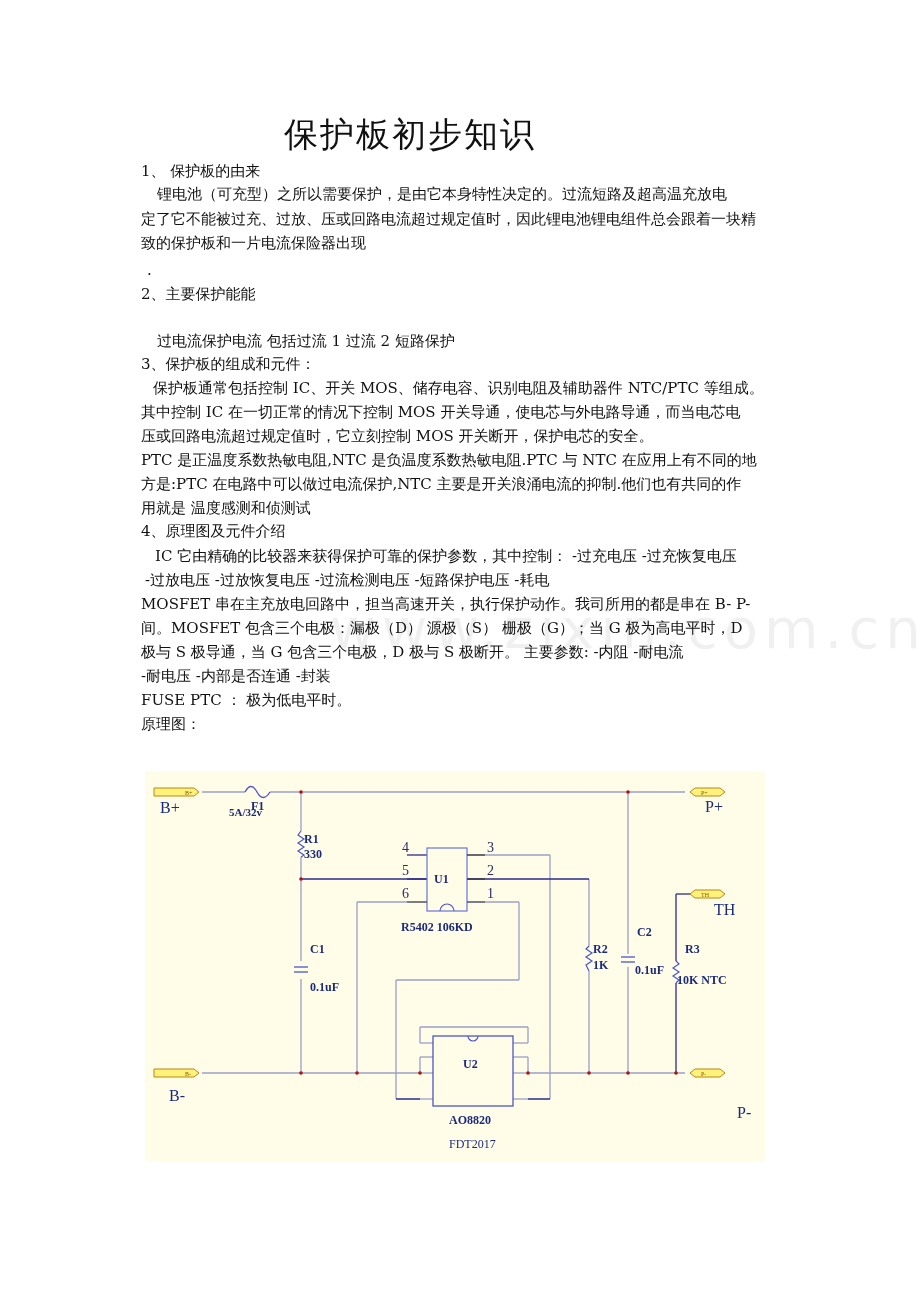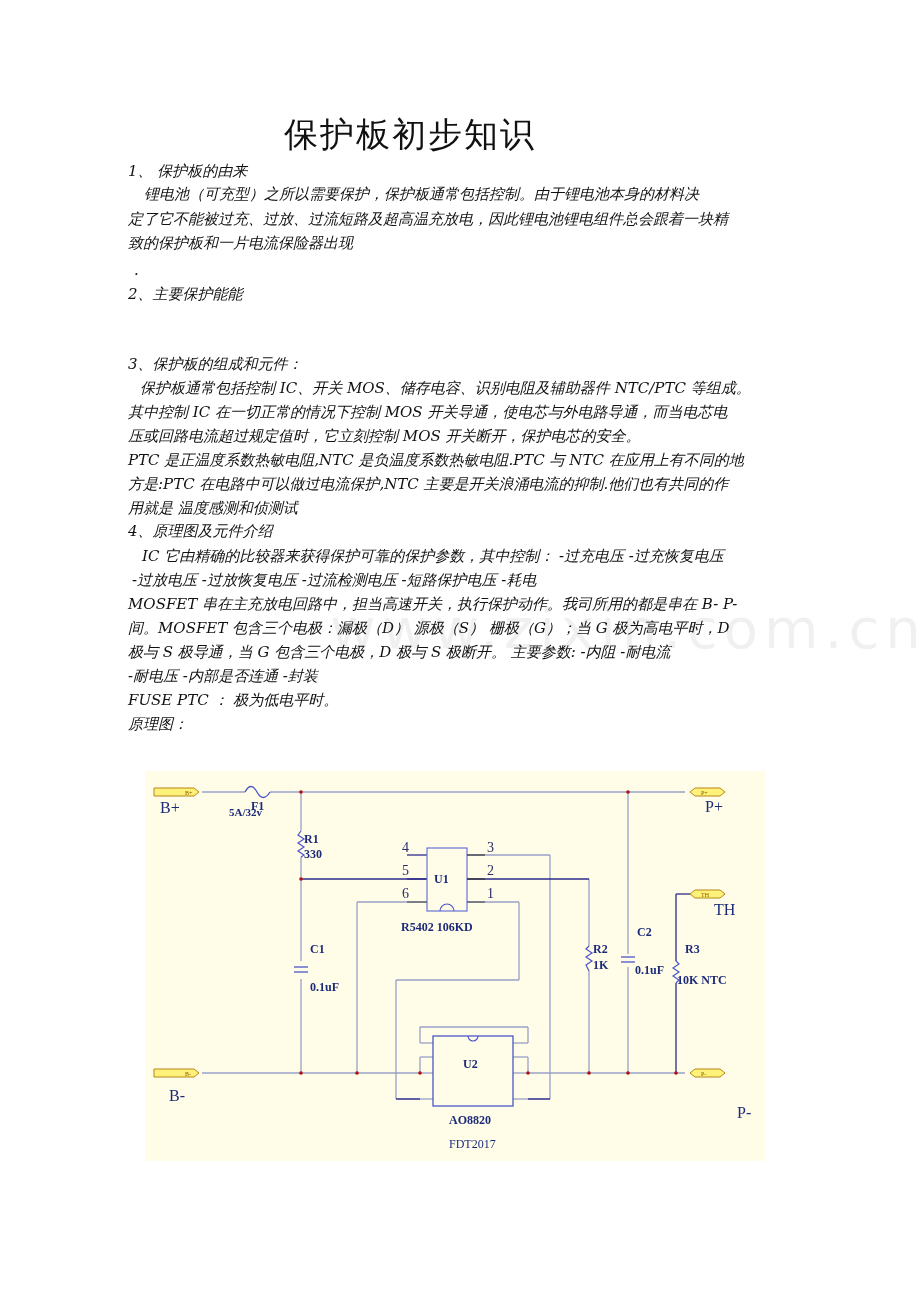"1、 保护板的由来" .line { font-style: italic -> none; left: 128px -> 141px }
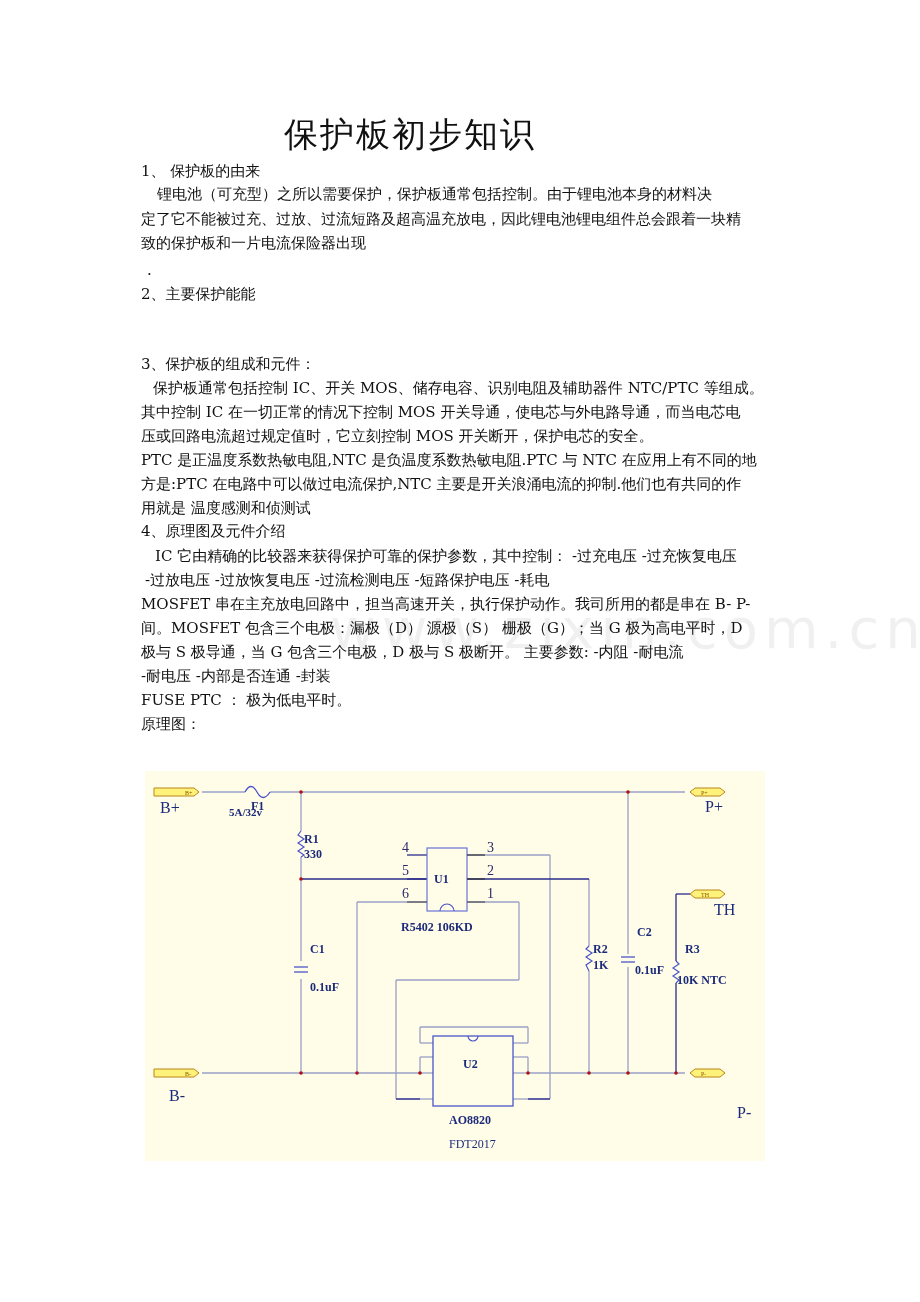"锂电池（可充型）之所以需要保护，保护板通常包括控制。由于锂电池本身的材料决" div.line { text: 保护板通常包括控制。由于锂电池本身的材料决 -> 是由它本身特性决定的。过流短路及超高温充放电 }
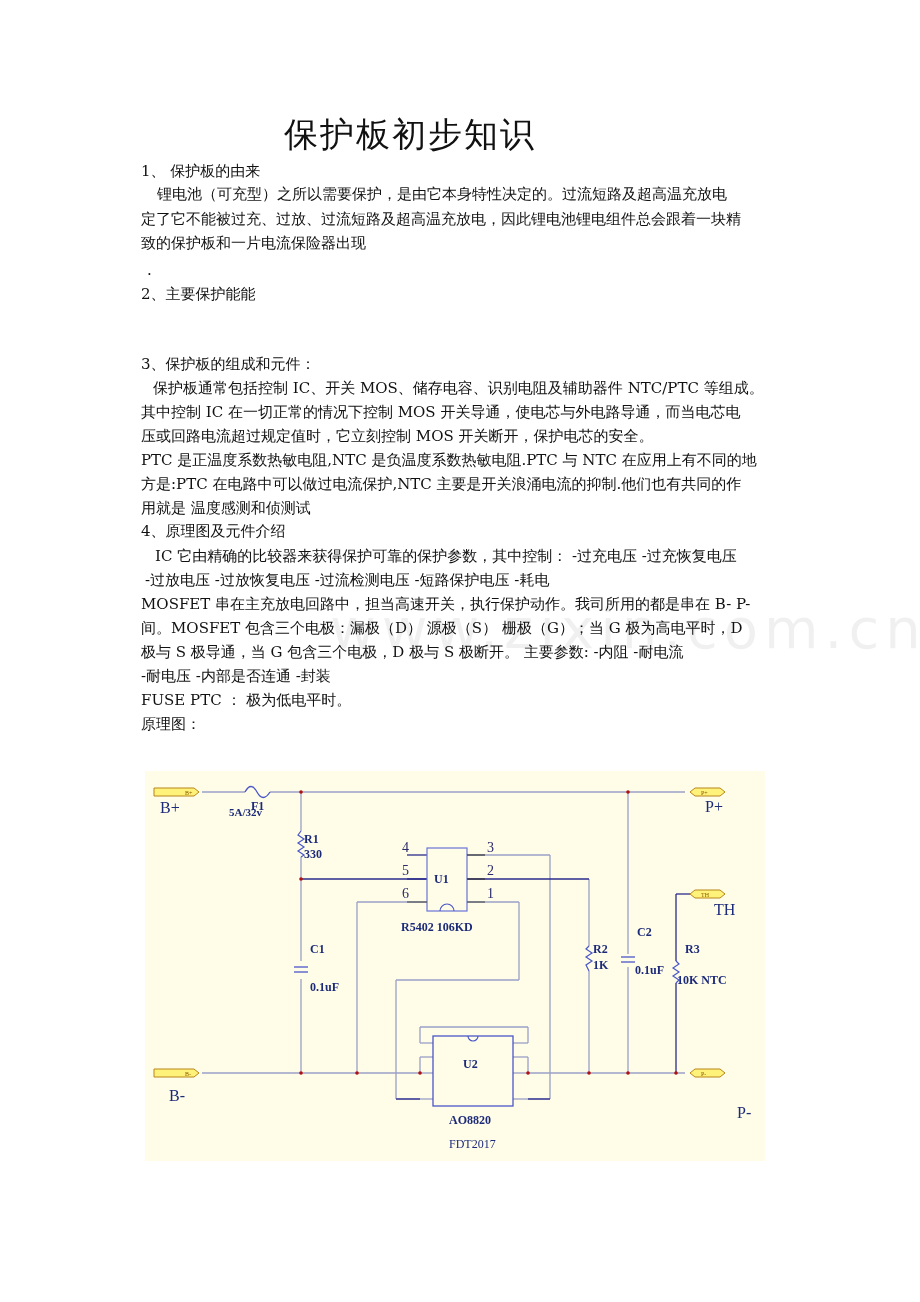"定了它不能被过充、过放、过流短路及超高温充放电，因此锂电池锂电组件总会跟着一块精" div.line { text: 过流短路及超高温充放电 -> 压或回路电流超过规定值时 }
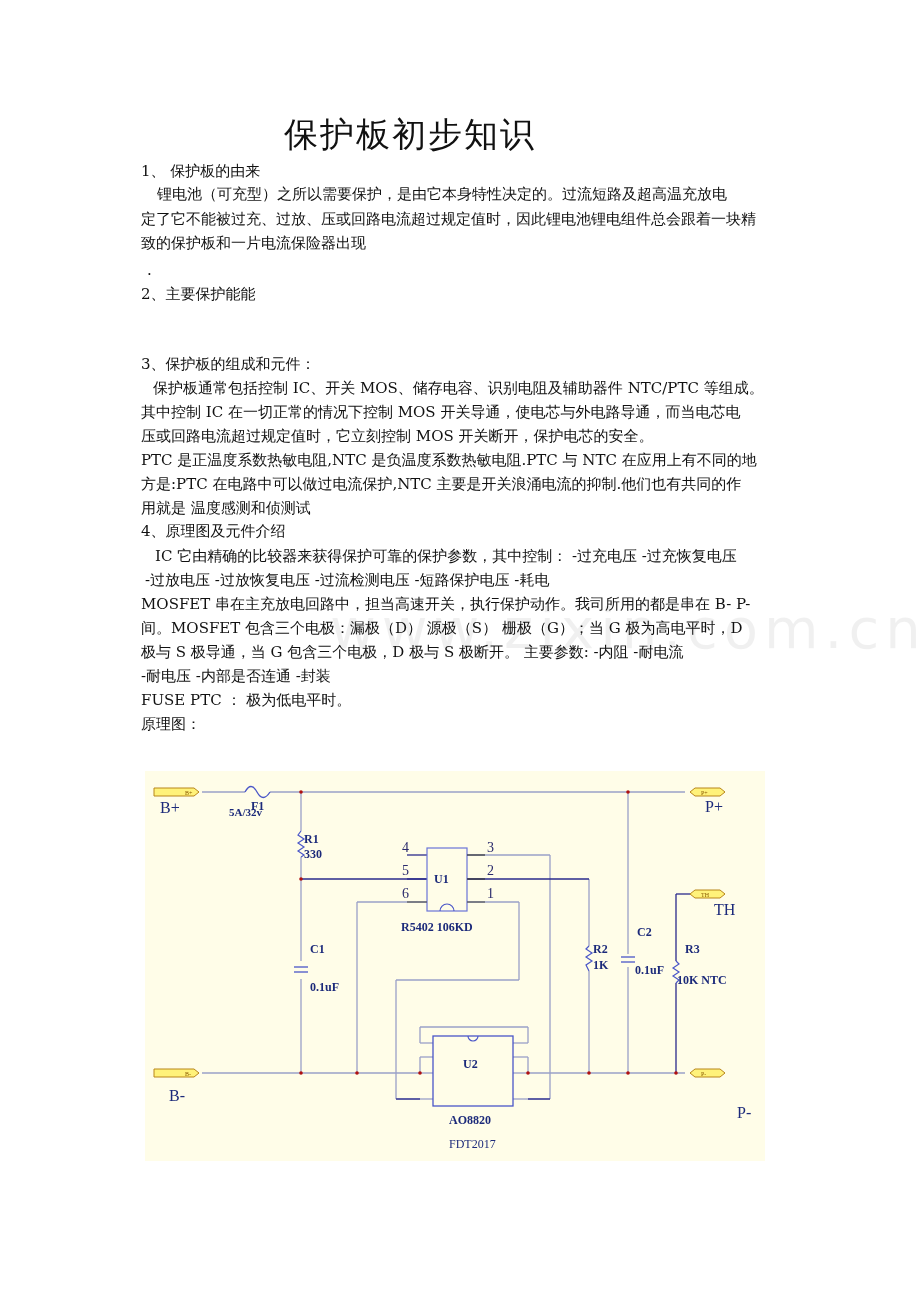"过电流保护电流 包括过流 1 过流 2" div.line { html: none -> <div>过电流保护电流 包括过流 1 过流 2 短路保护</div> }
